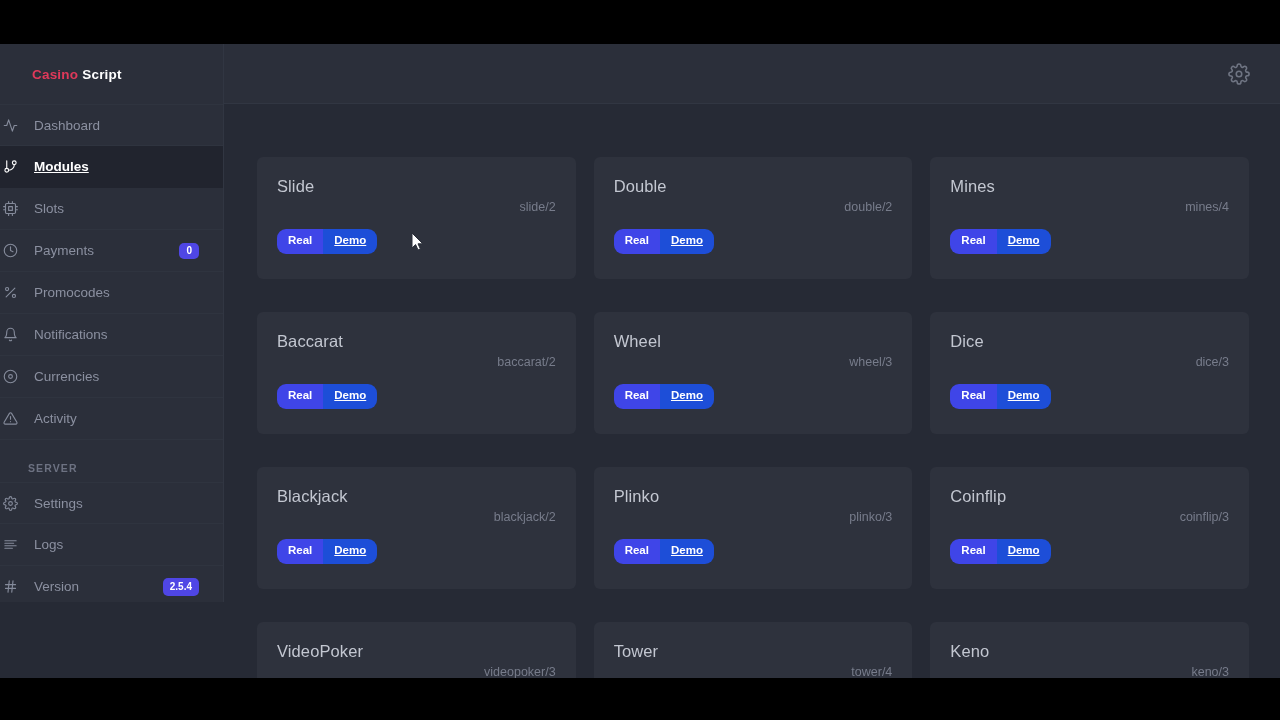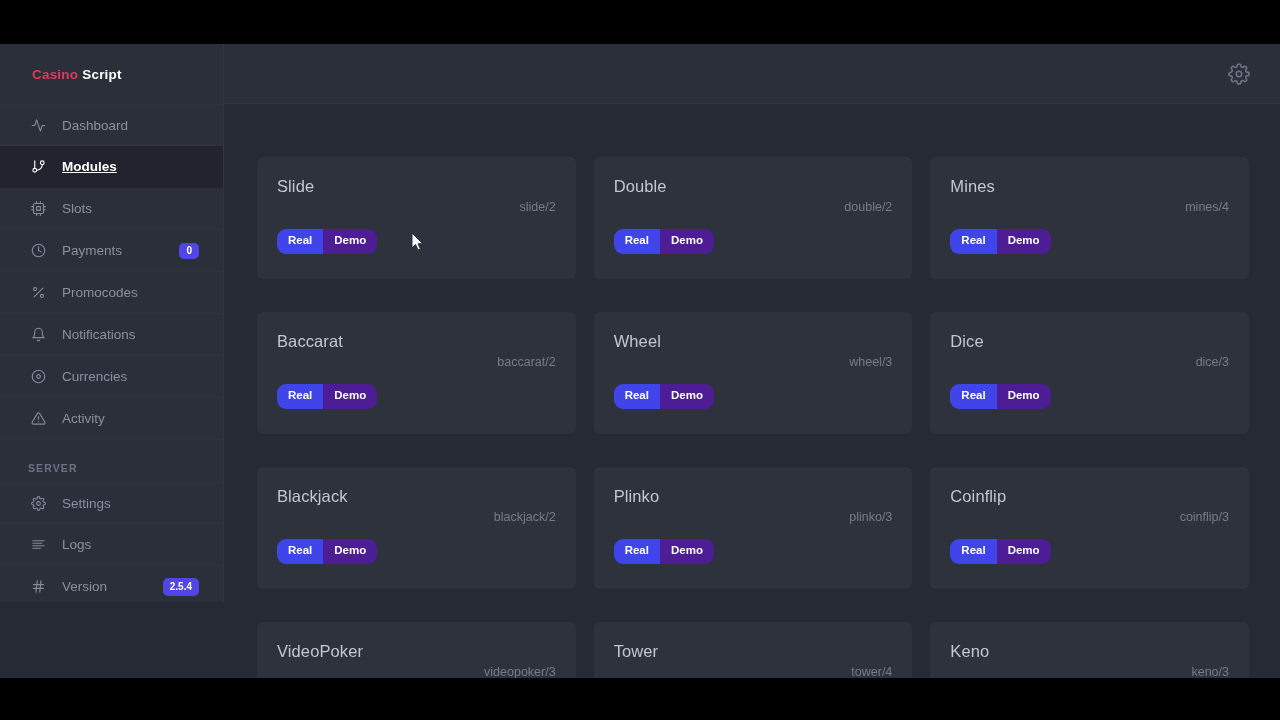"Dashboard" .nav-item { padding-left: 28px -> none }
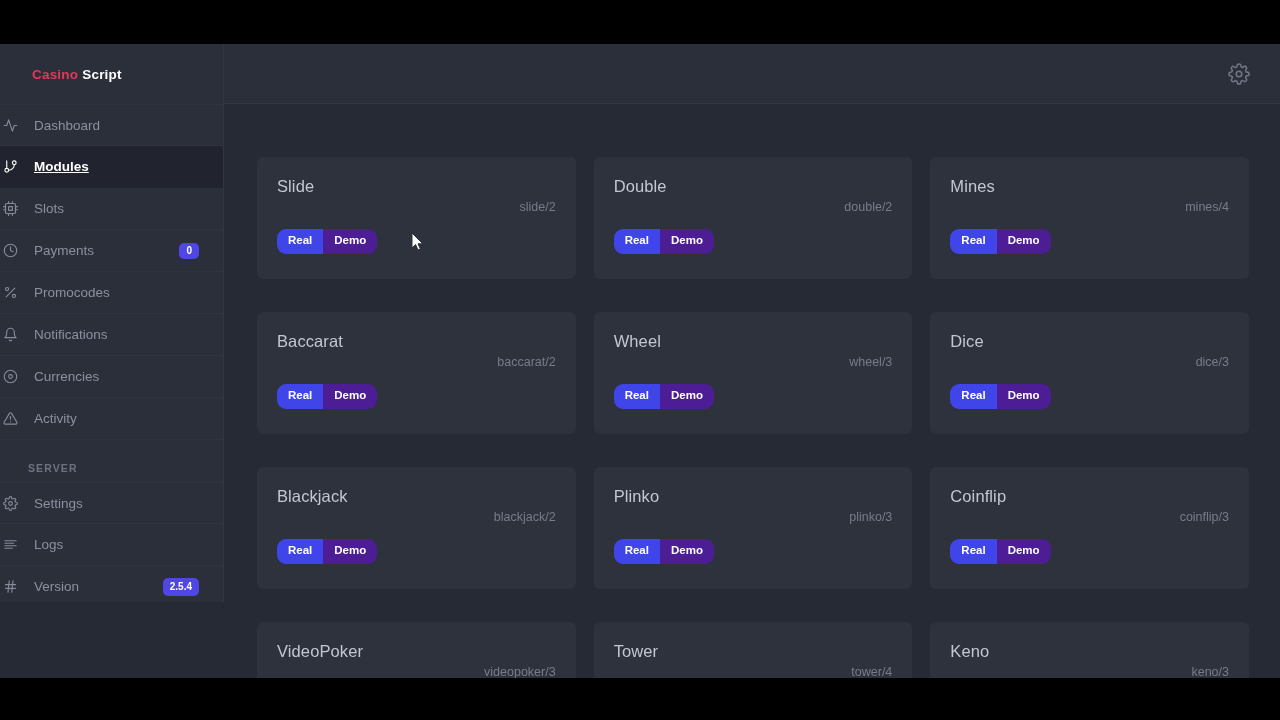"Demo" .btn-demo { background: #4c1d95 -> #1d4ed8; text-decoration: none -> underline }
